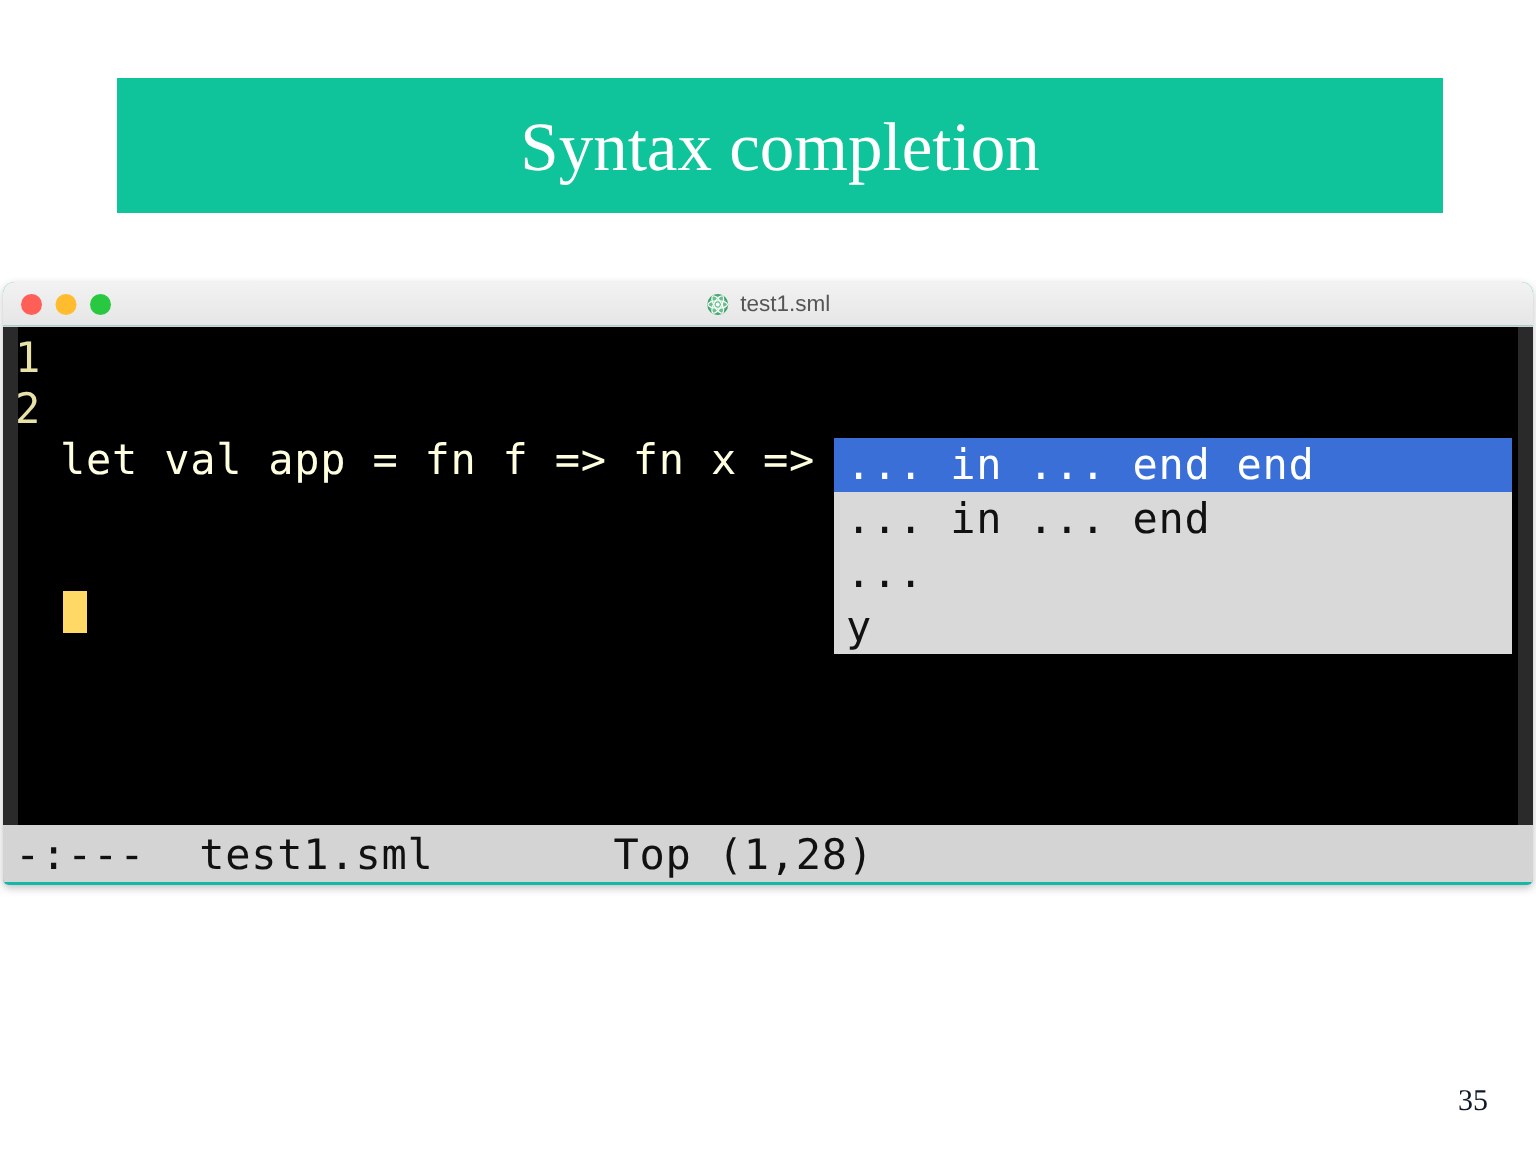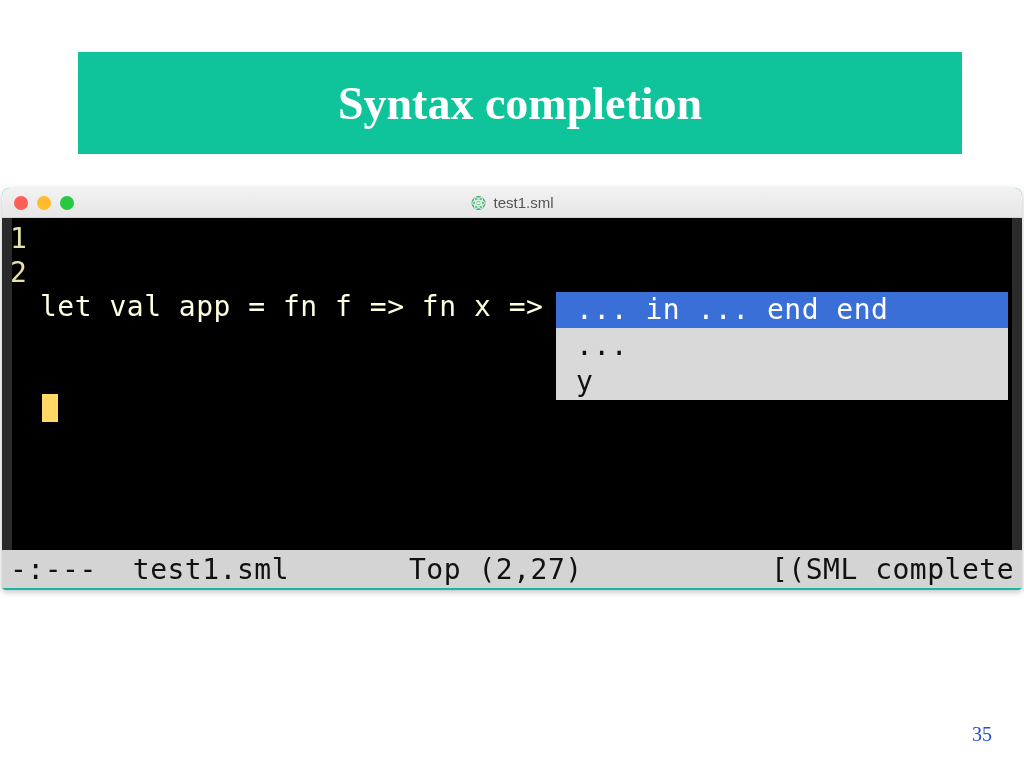"Syntax completion" .slide-title { font-weight: 700 -> 400; height: 102px -> 90px }
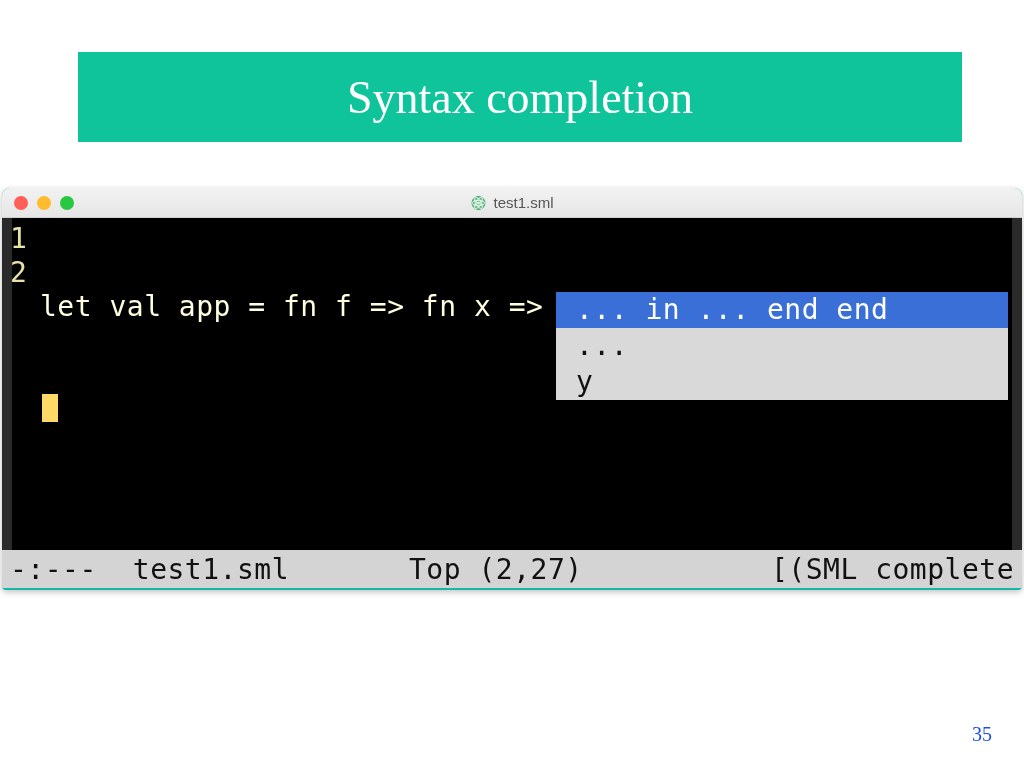"... in ... end end" .completion-item { padding: 0 20px -> 0 8px }
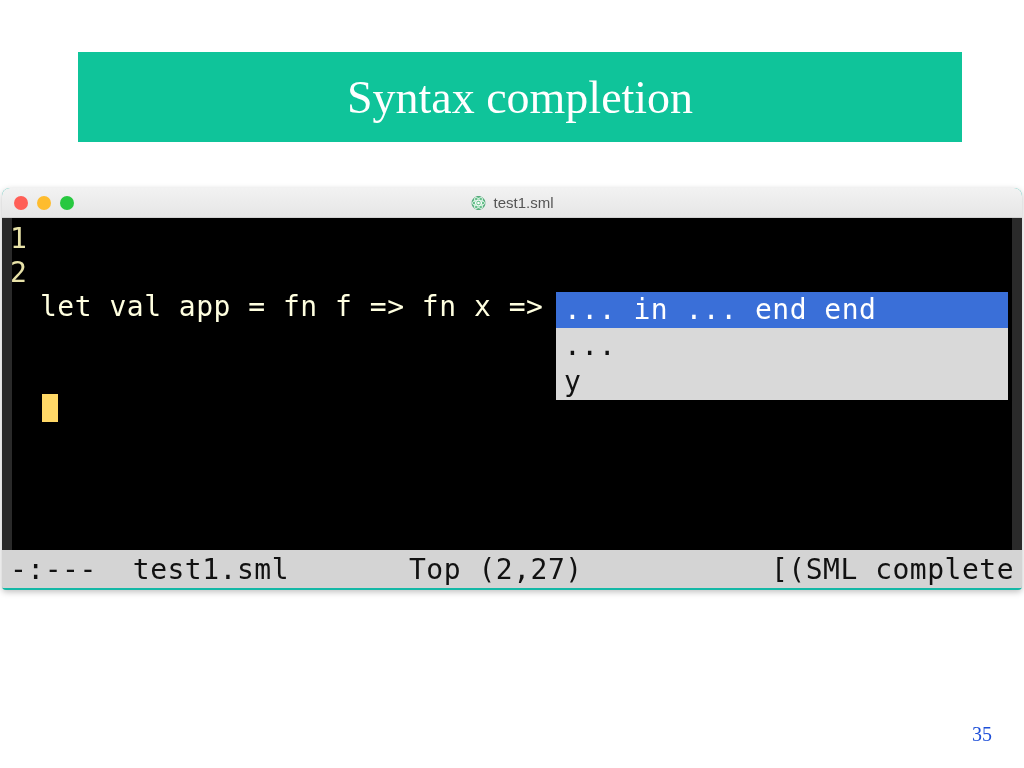"... in ... end" div.completion-item { html: none -> <div>... in ... end</div> }
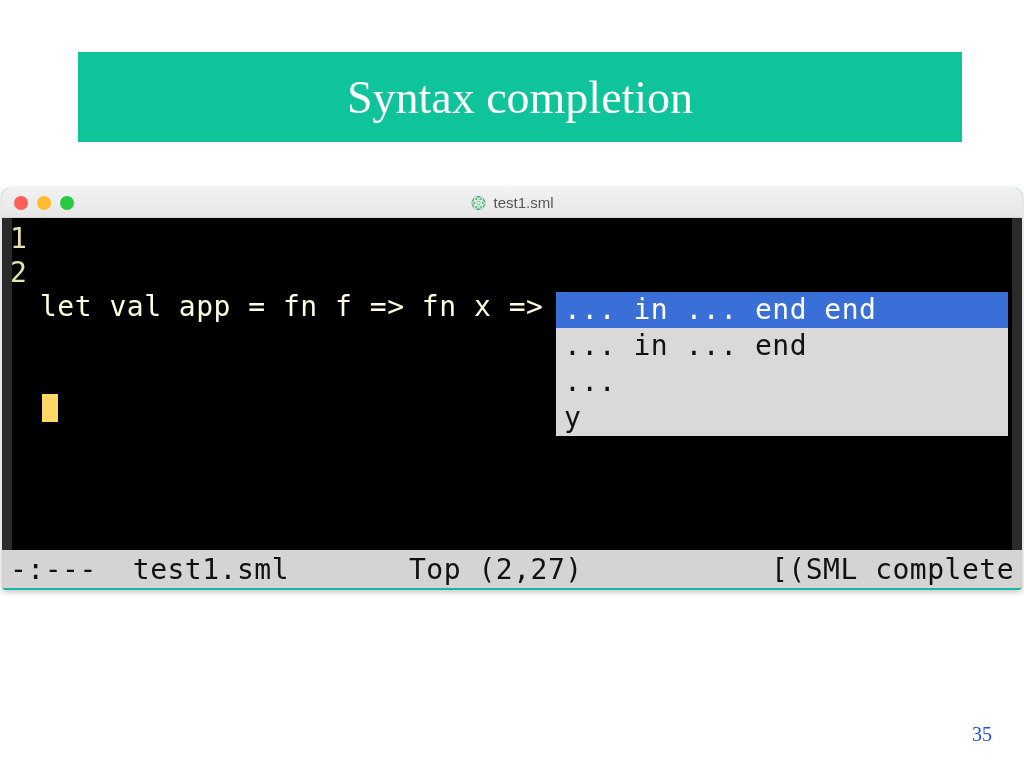"Top (2,27)" span.seg-mid2 { text: 2,27 -> 1,28 }
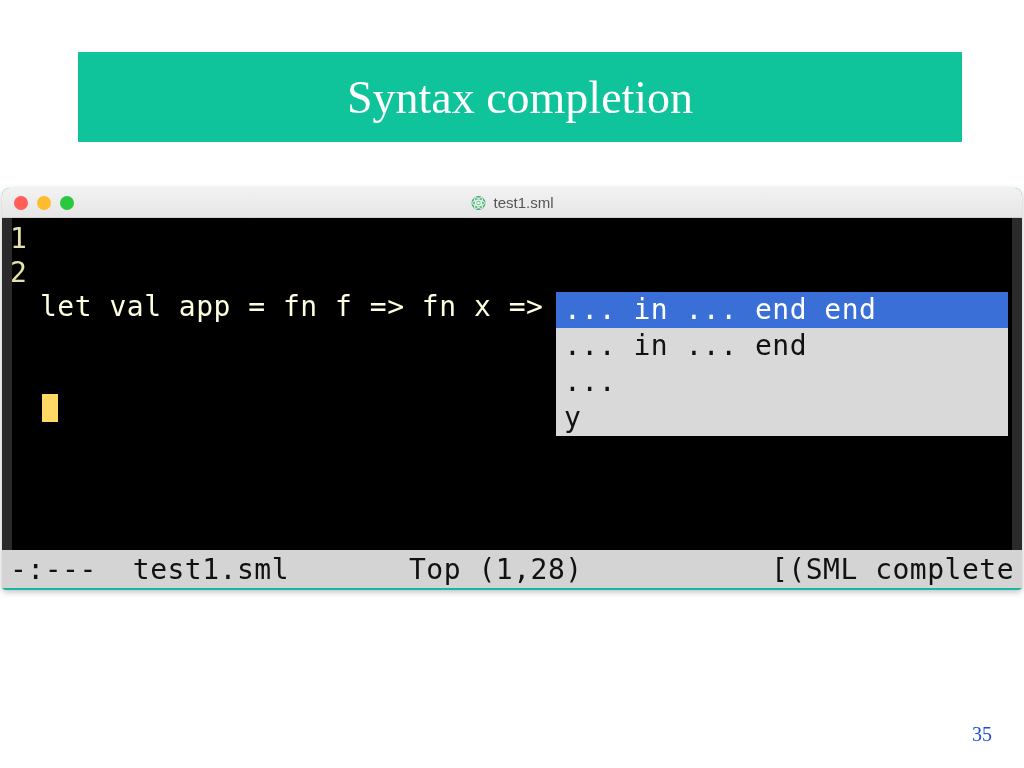"[(SML complete" span.seg-right { html: <span>[(SML complete</span> -> none }
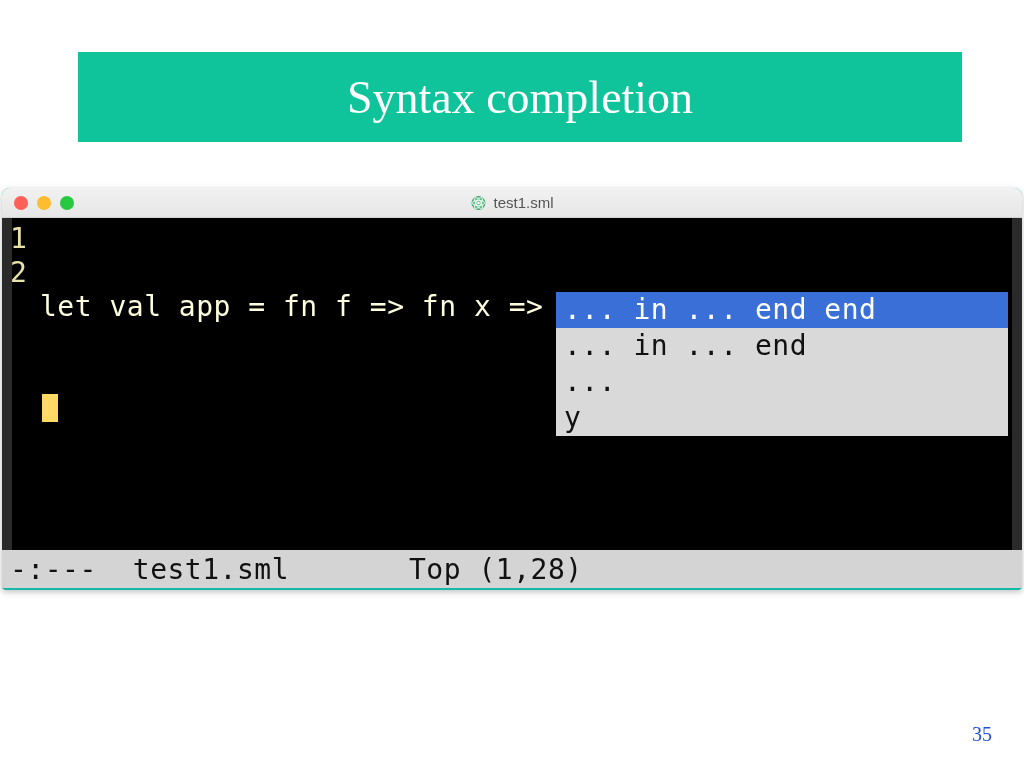"35" .page-number { color: #1d4ed8 -> #0f172a }
